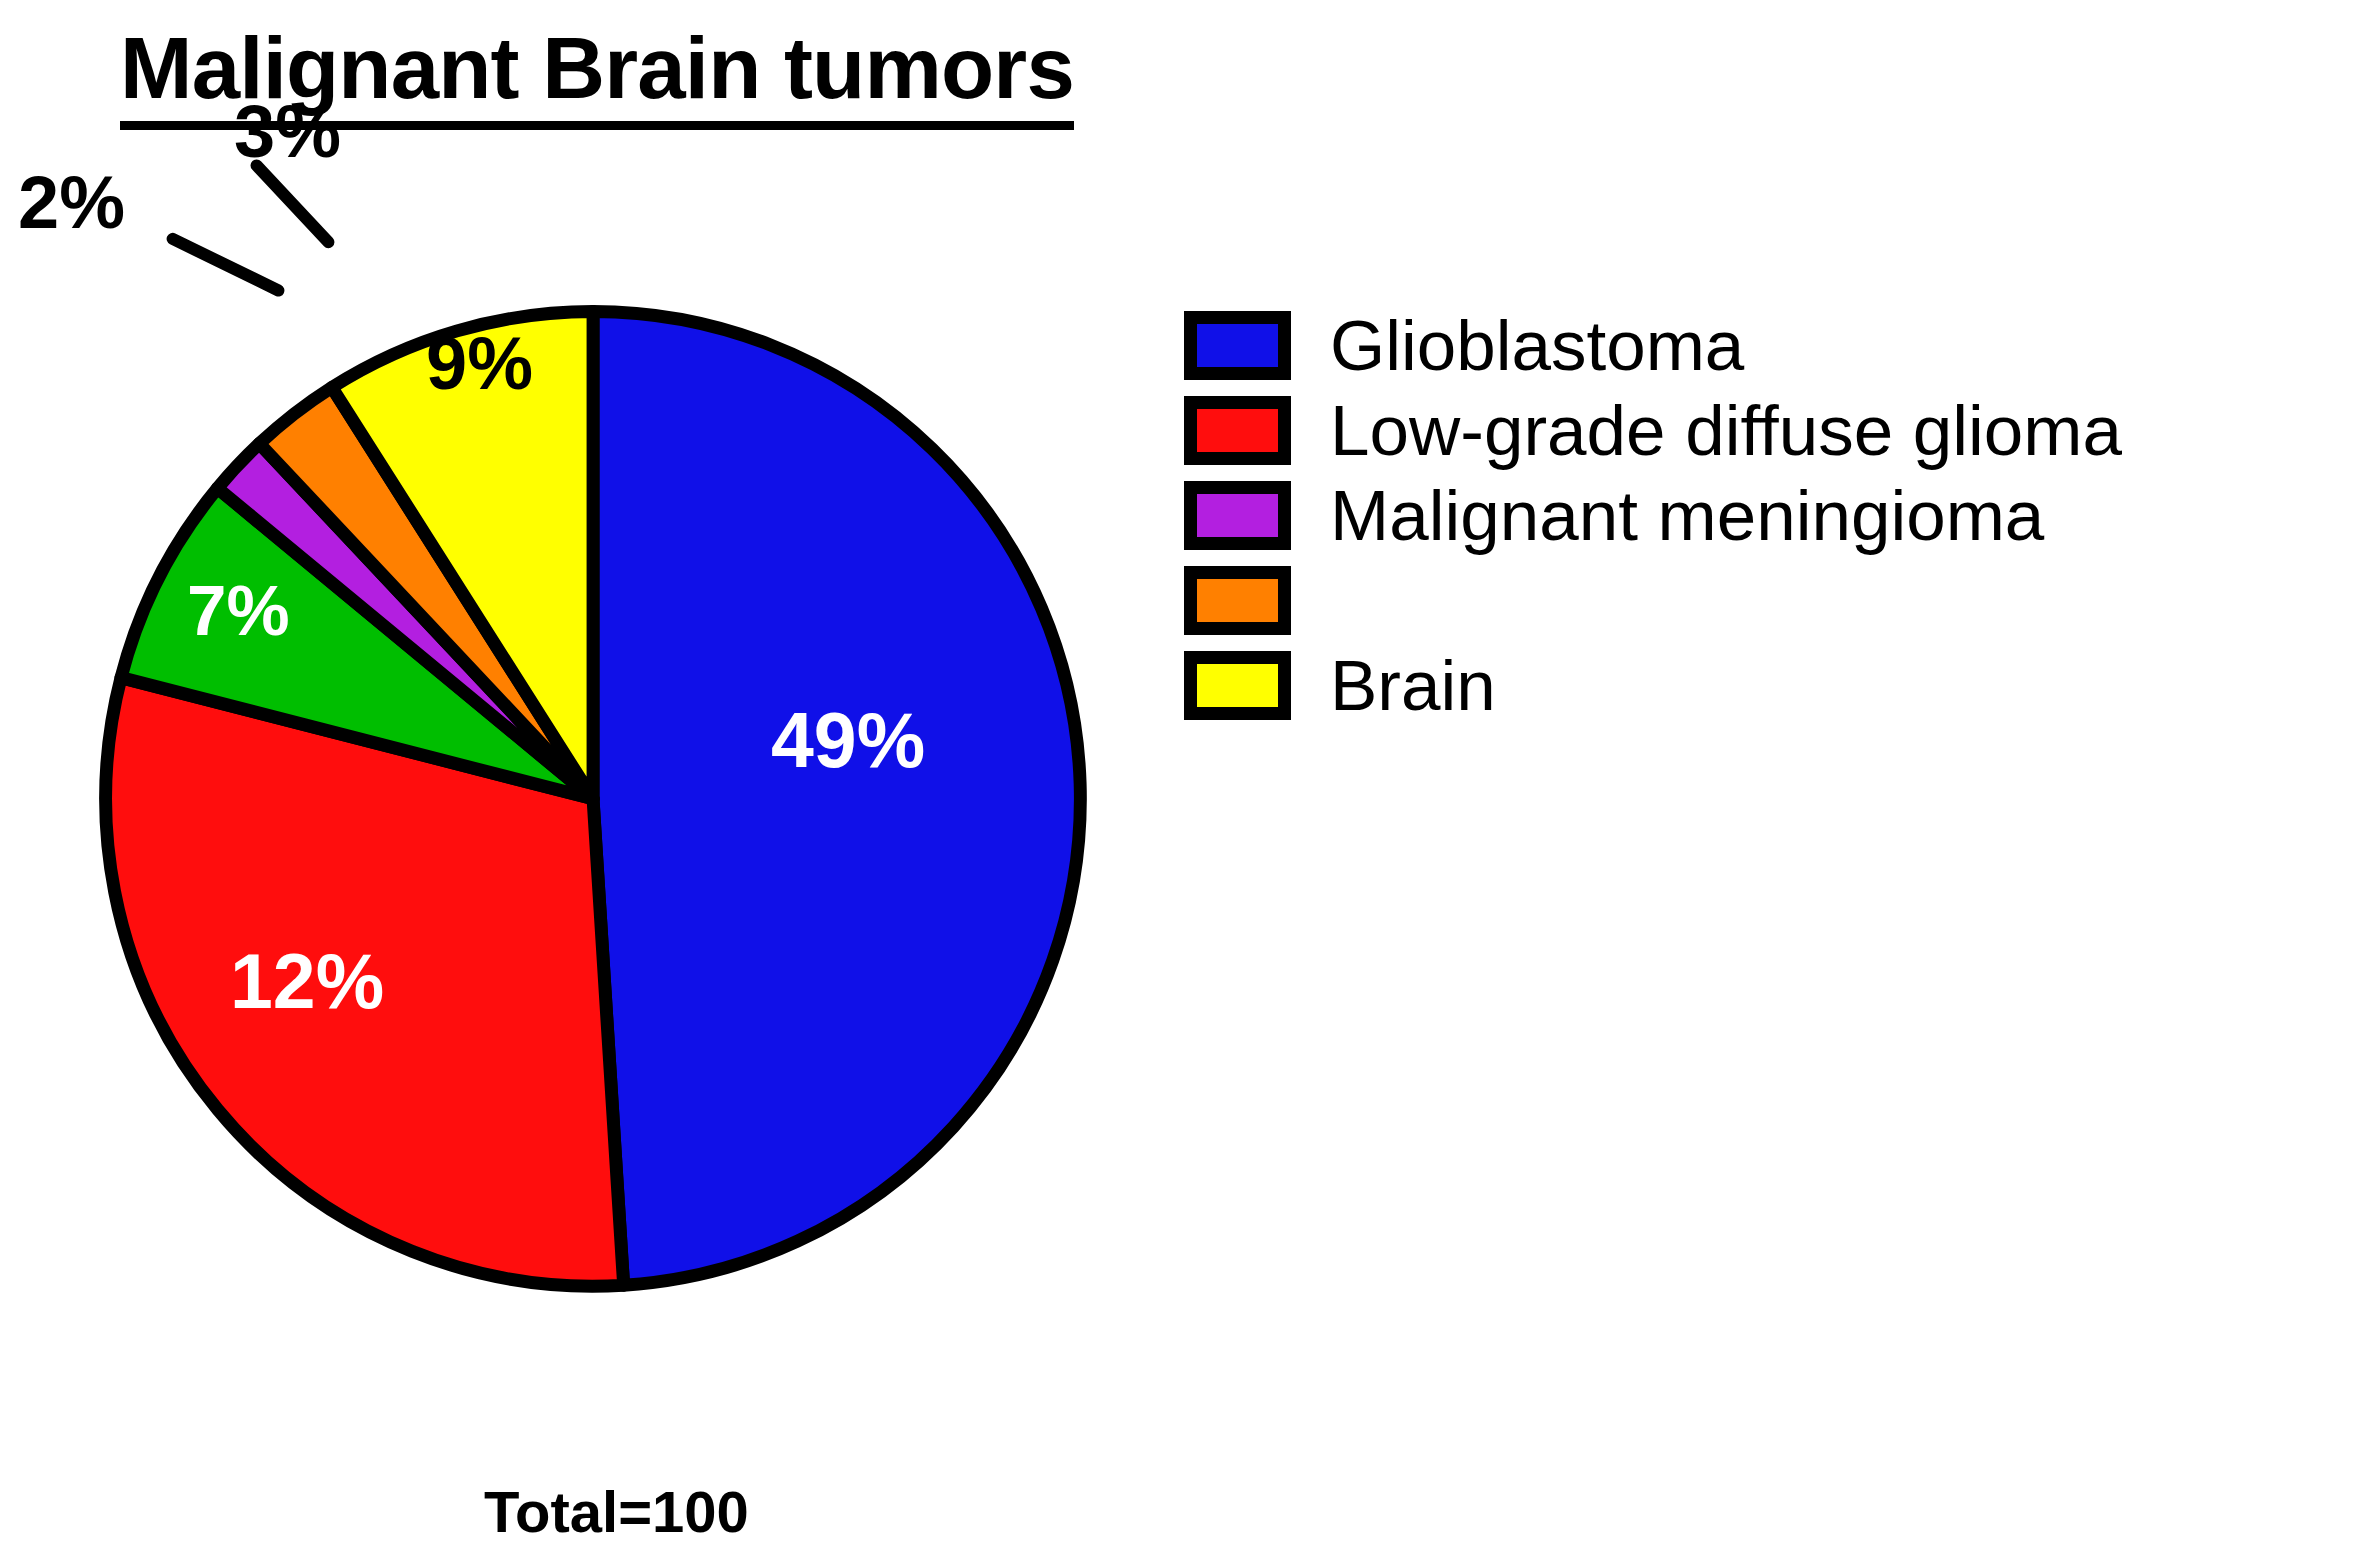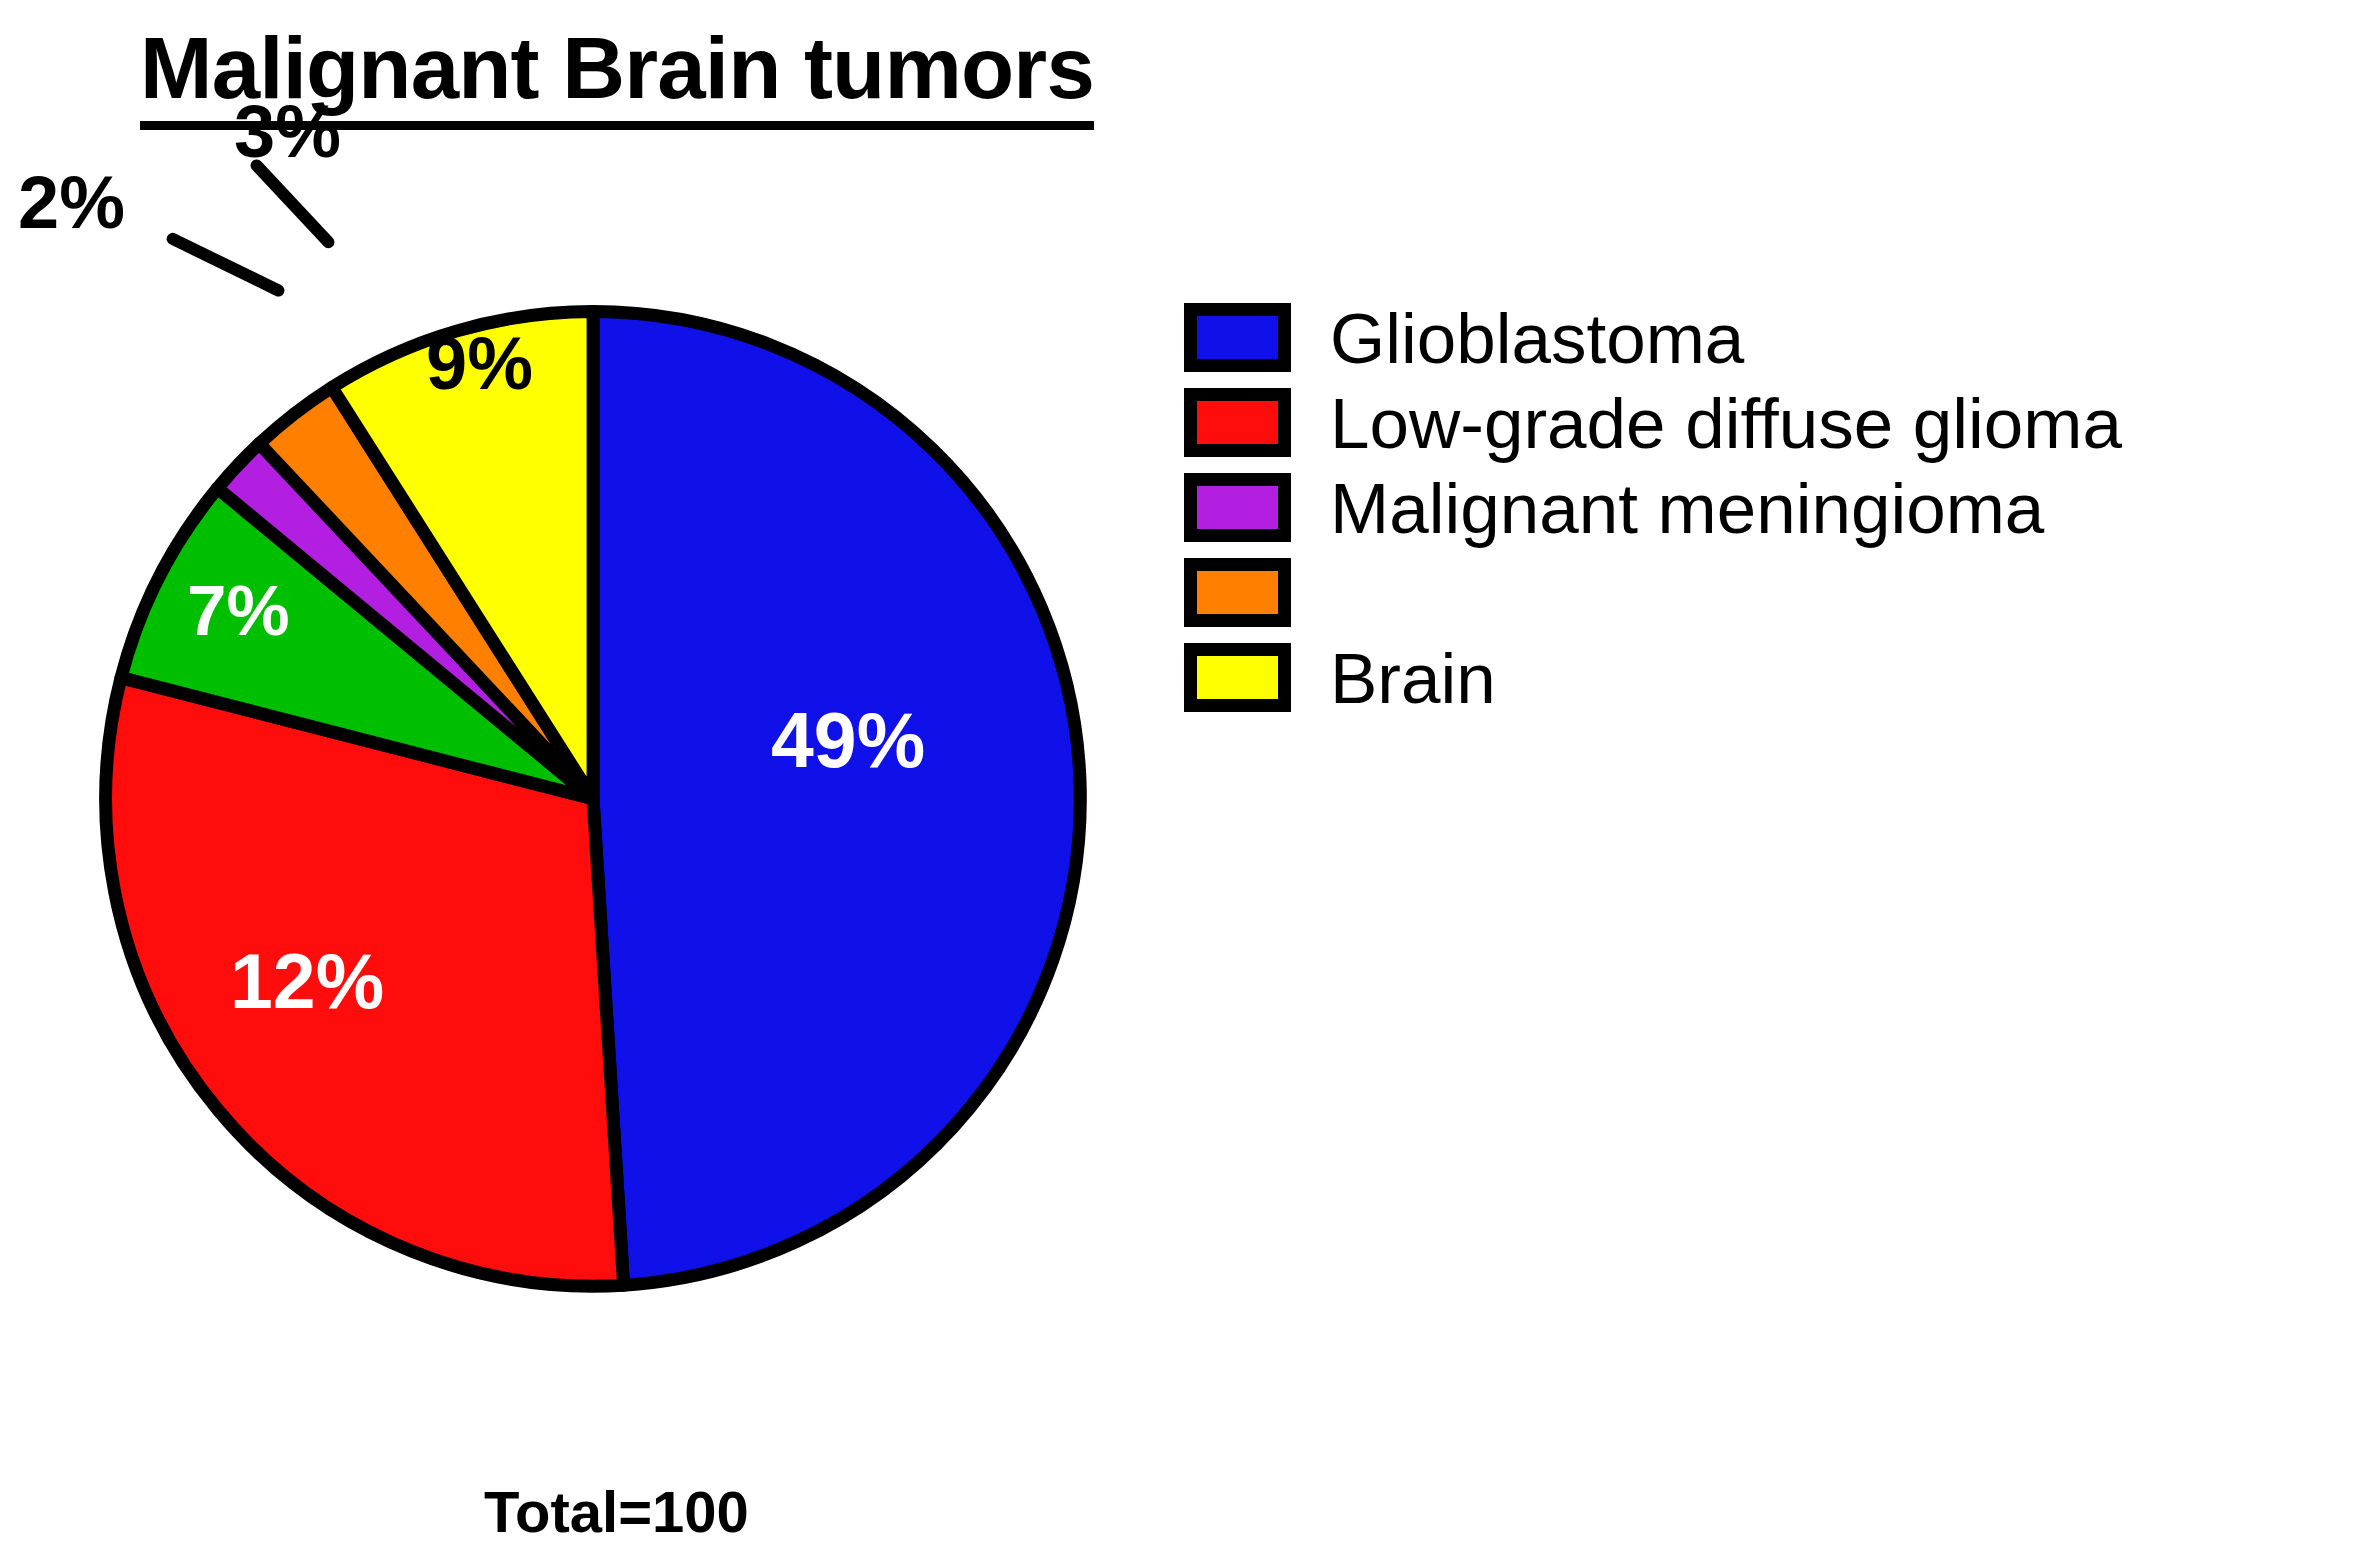"Malignant Brain tumors" #chart-title { padding-left: 20px -> none }
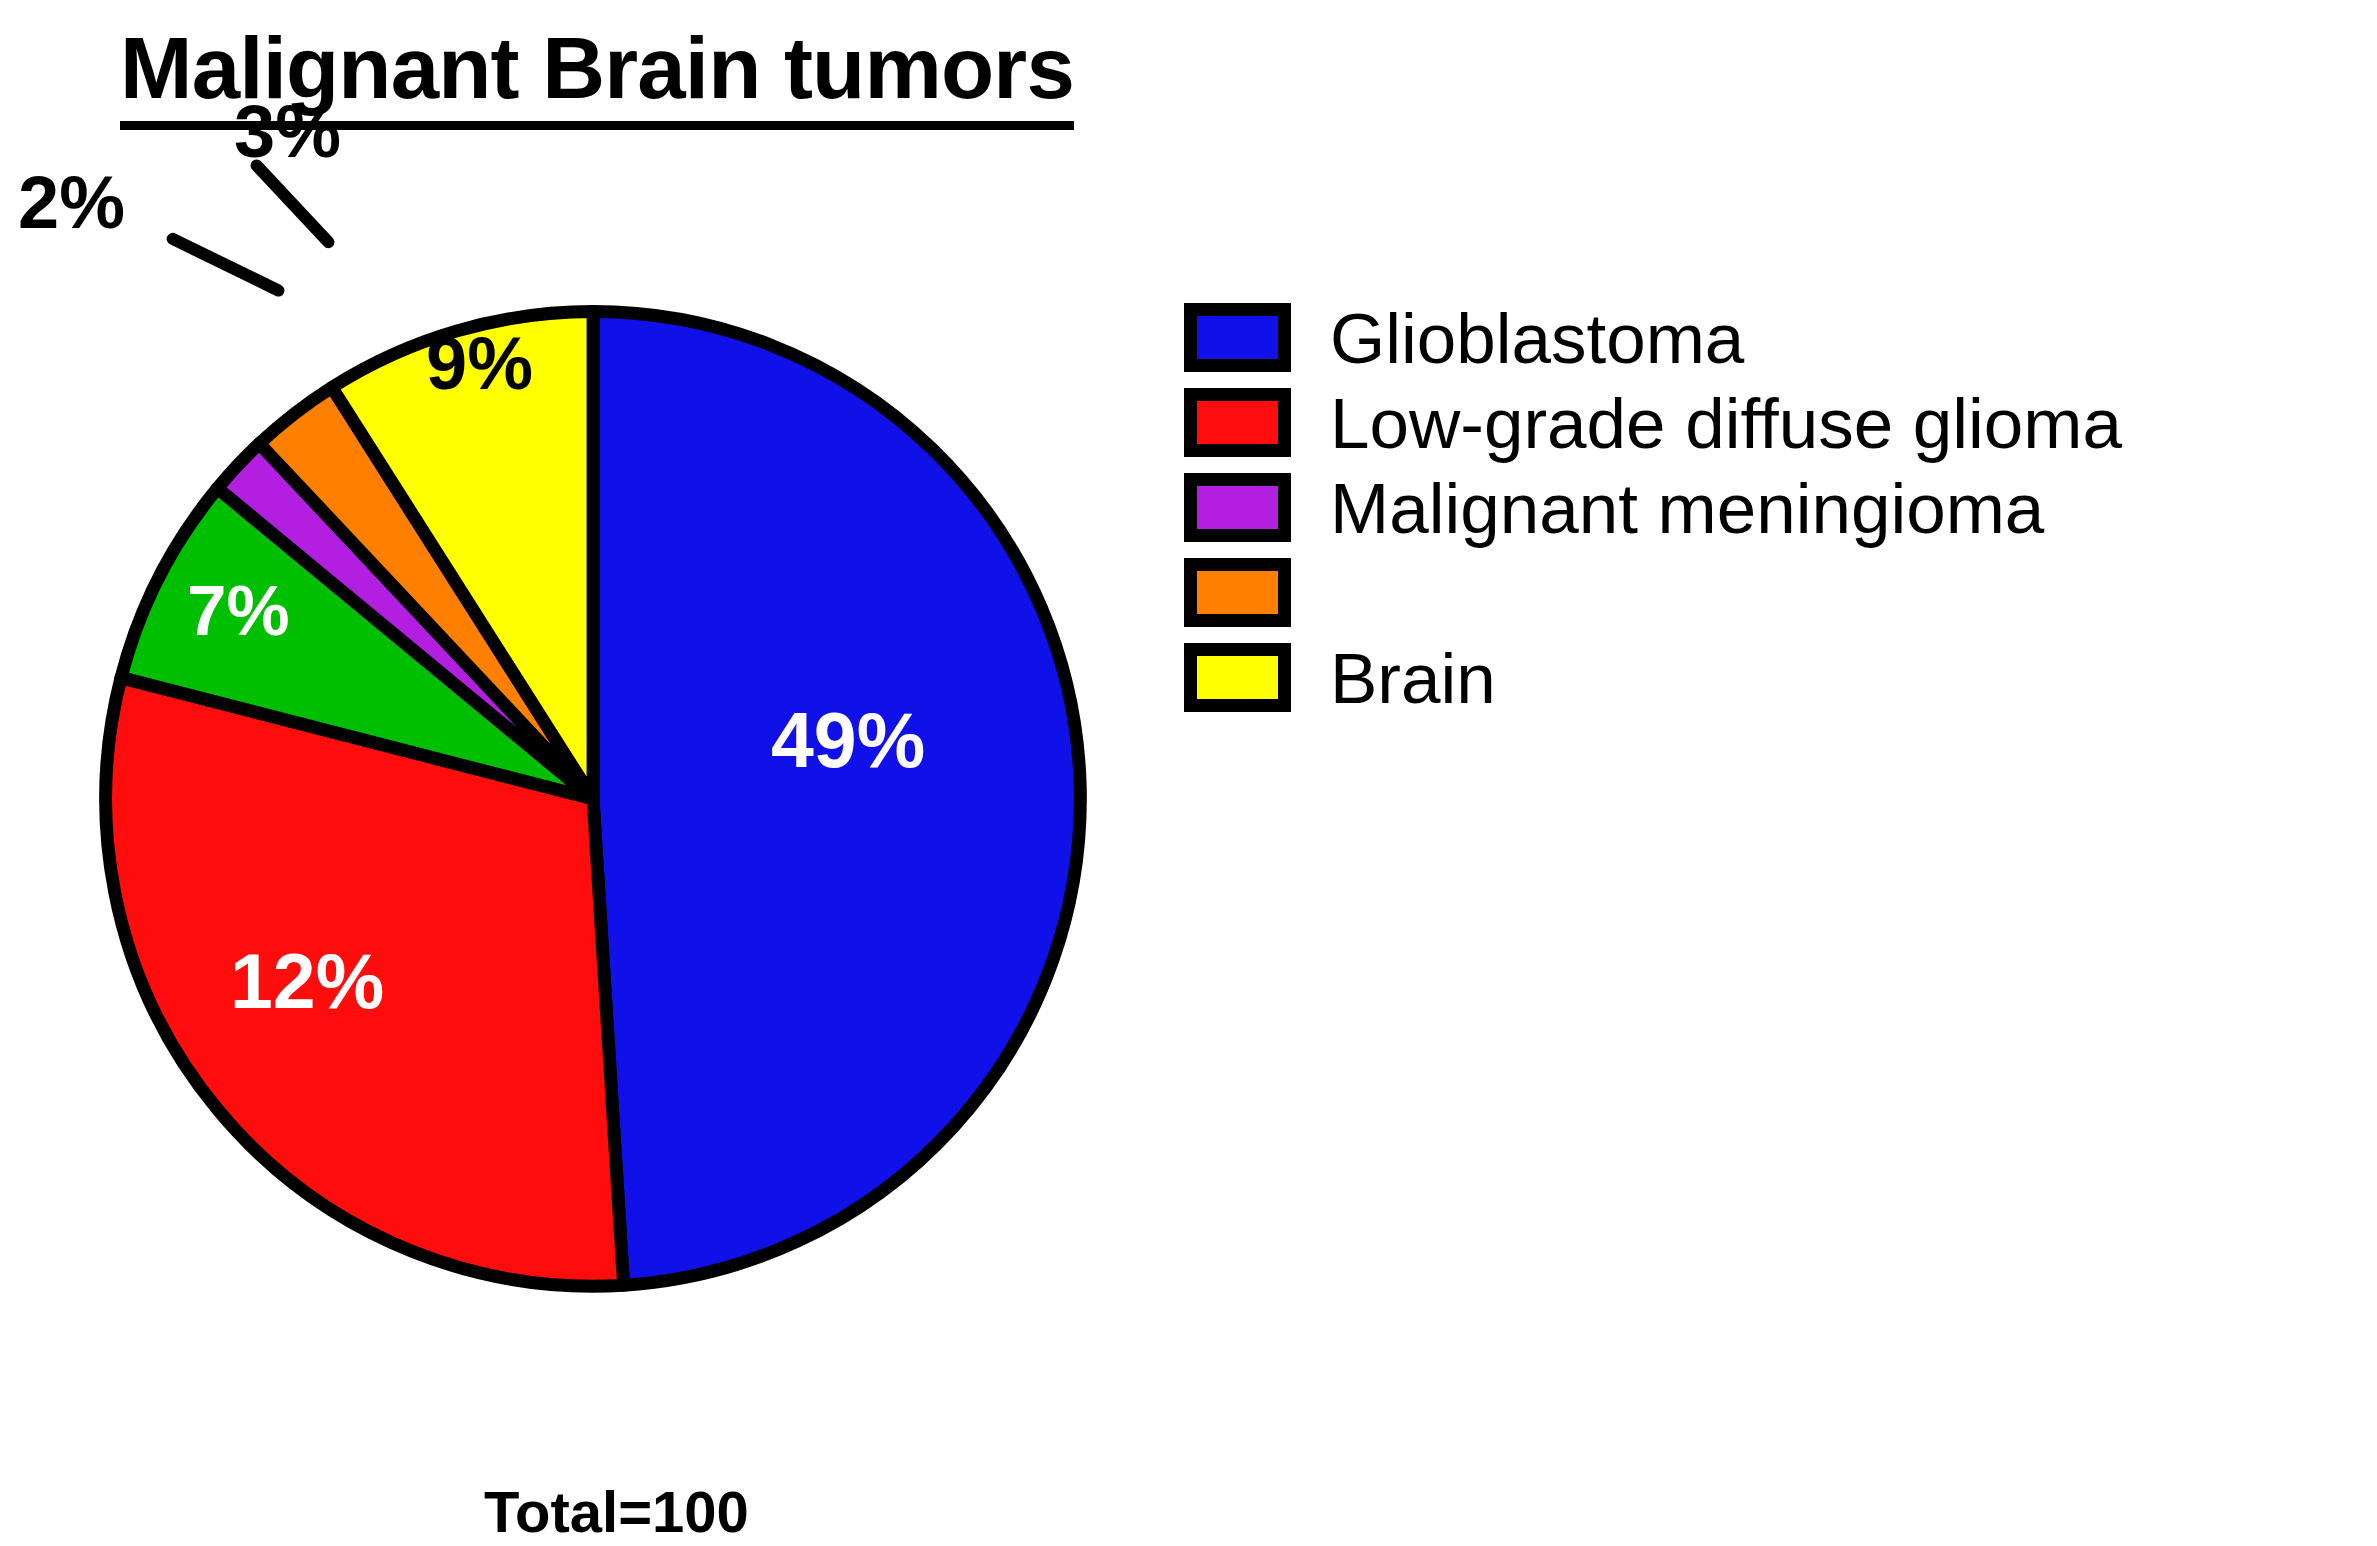"Glioblastoma" .legend-row { align-items: none -> center }
